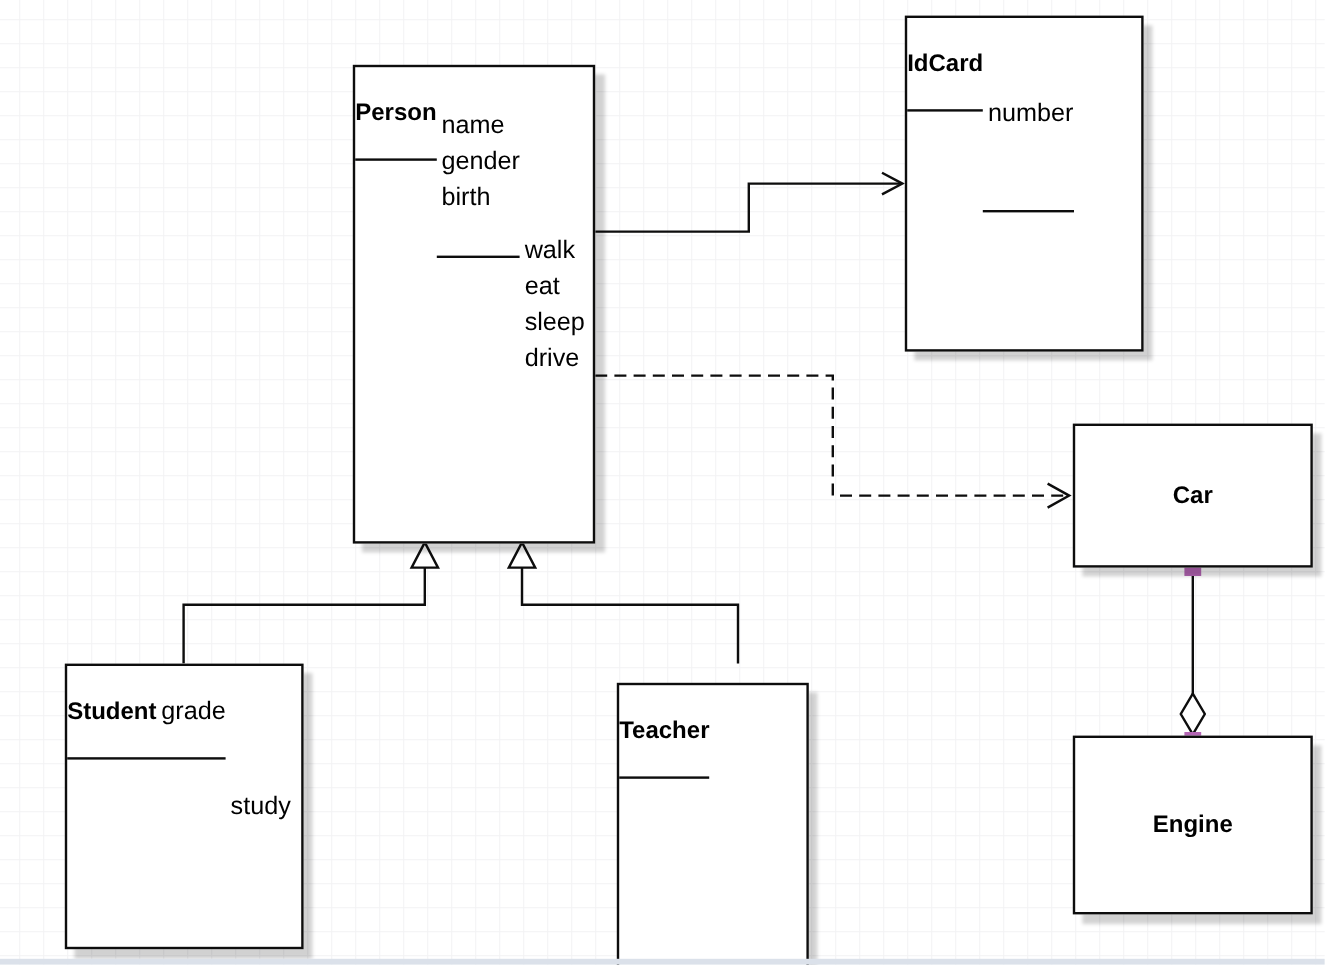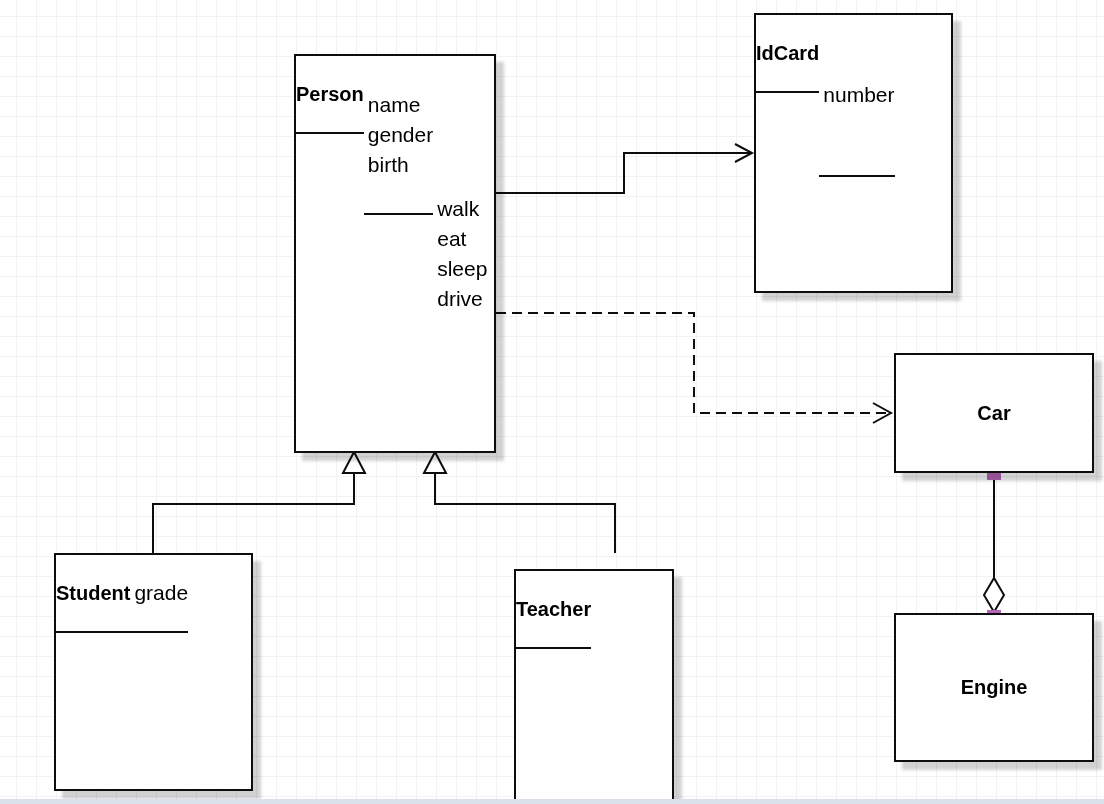"study" div.uml-section { html: none -> <div> <div>study</div> </div> }
